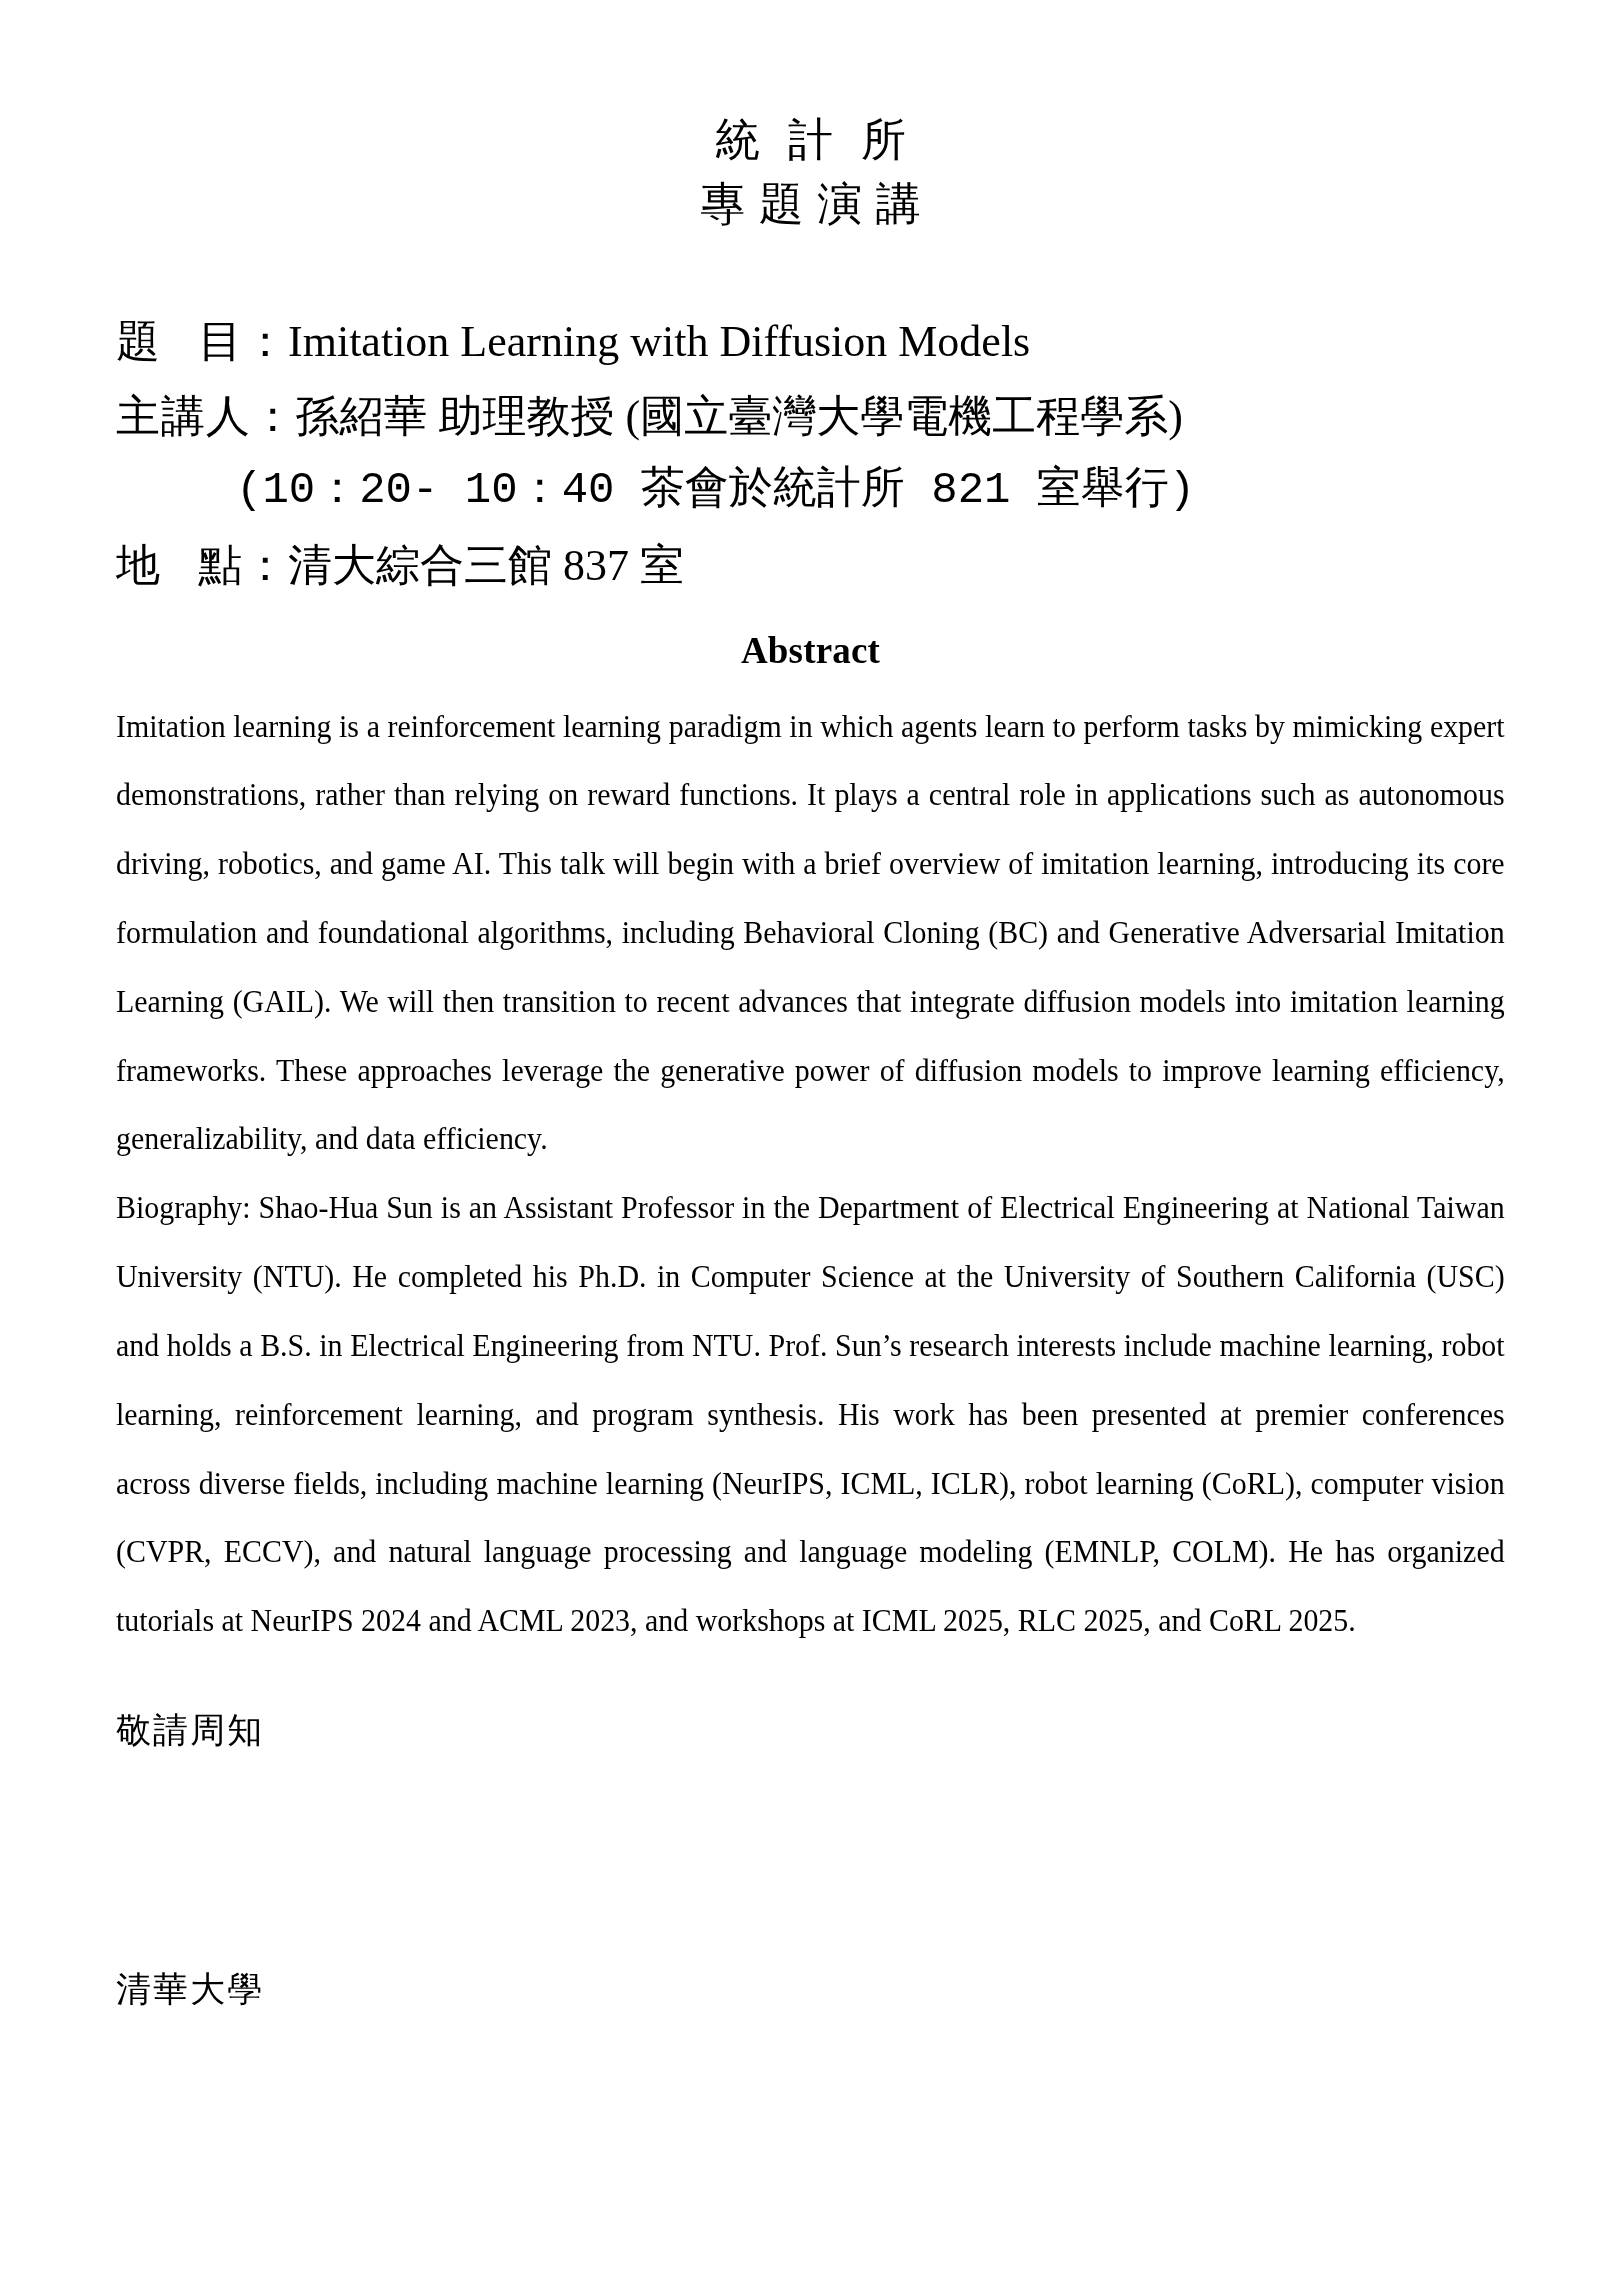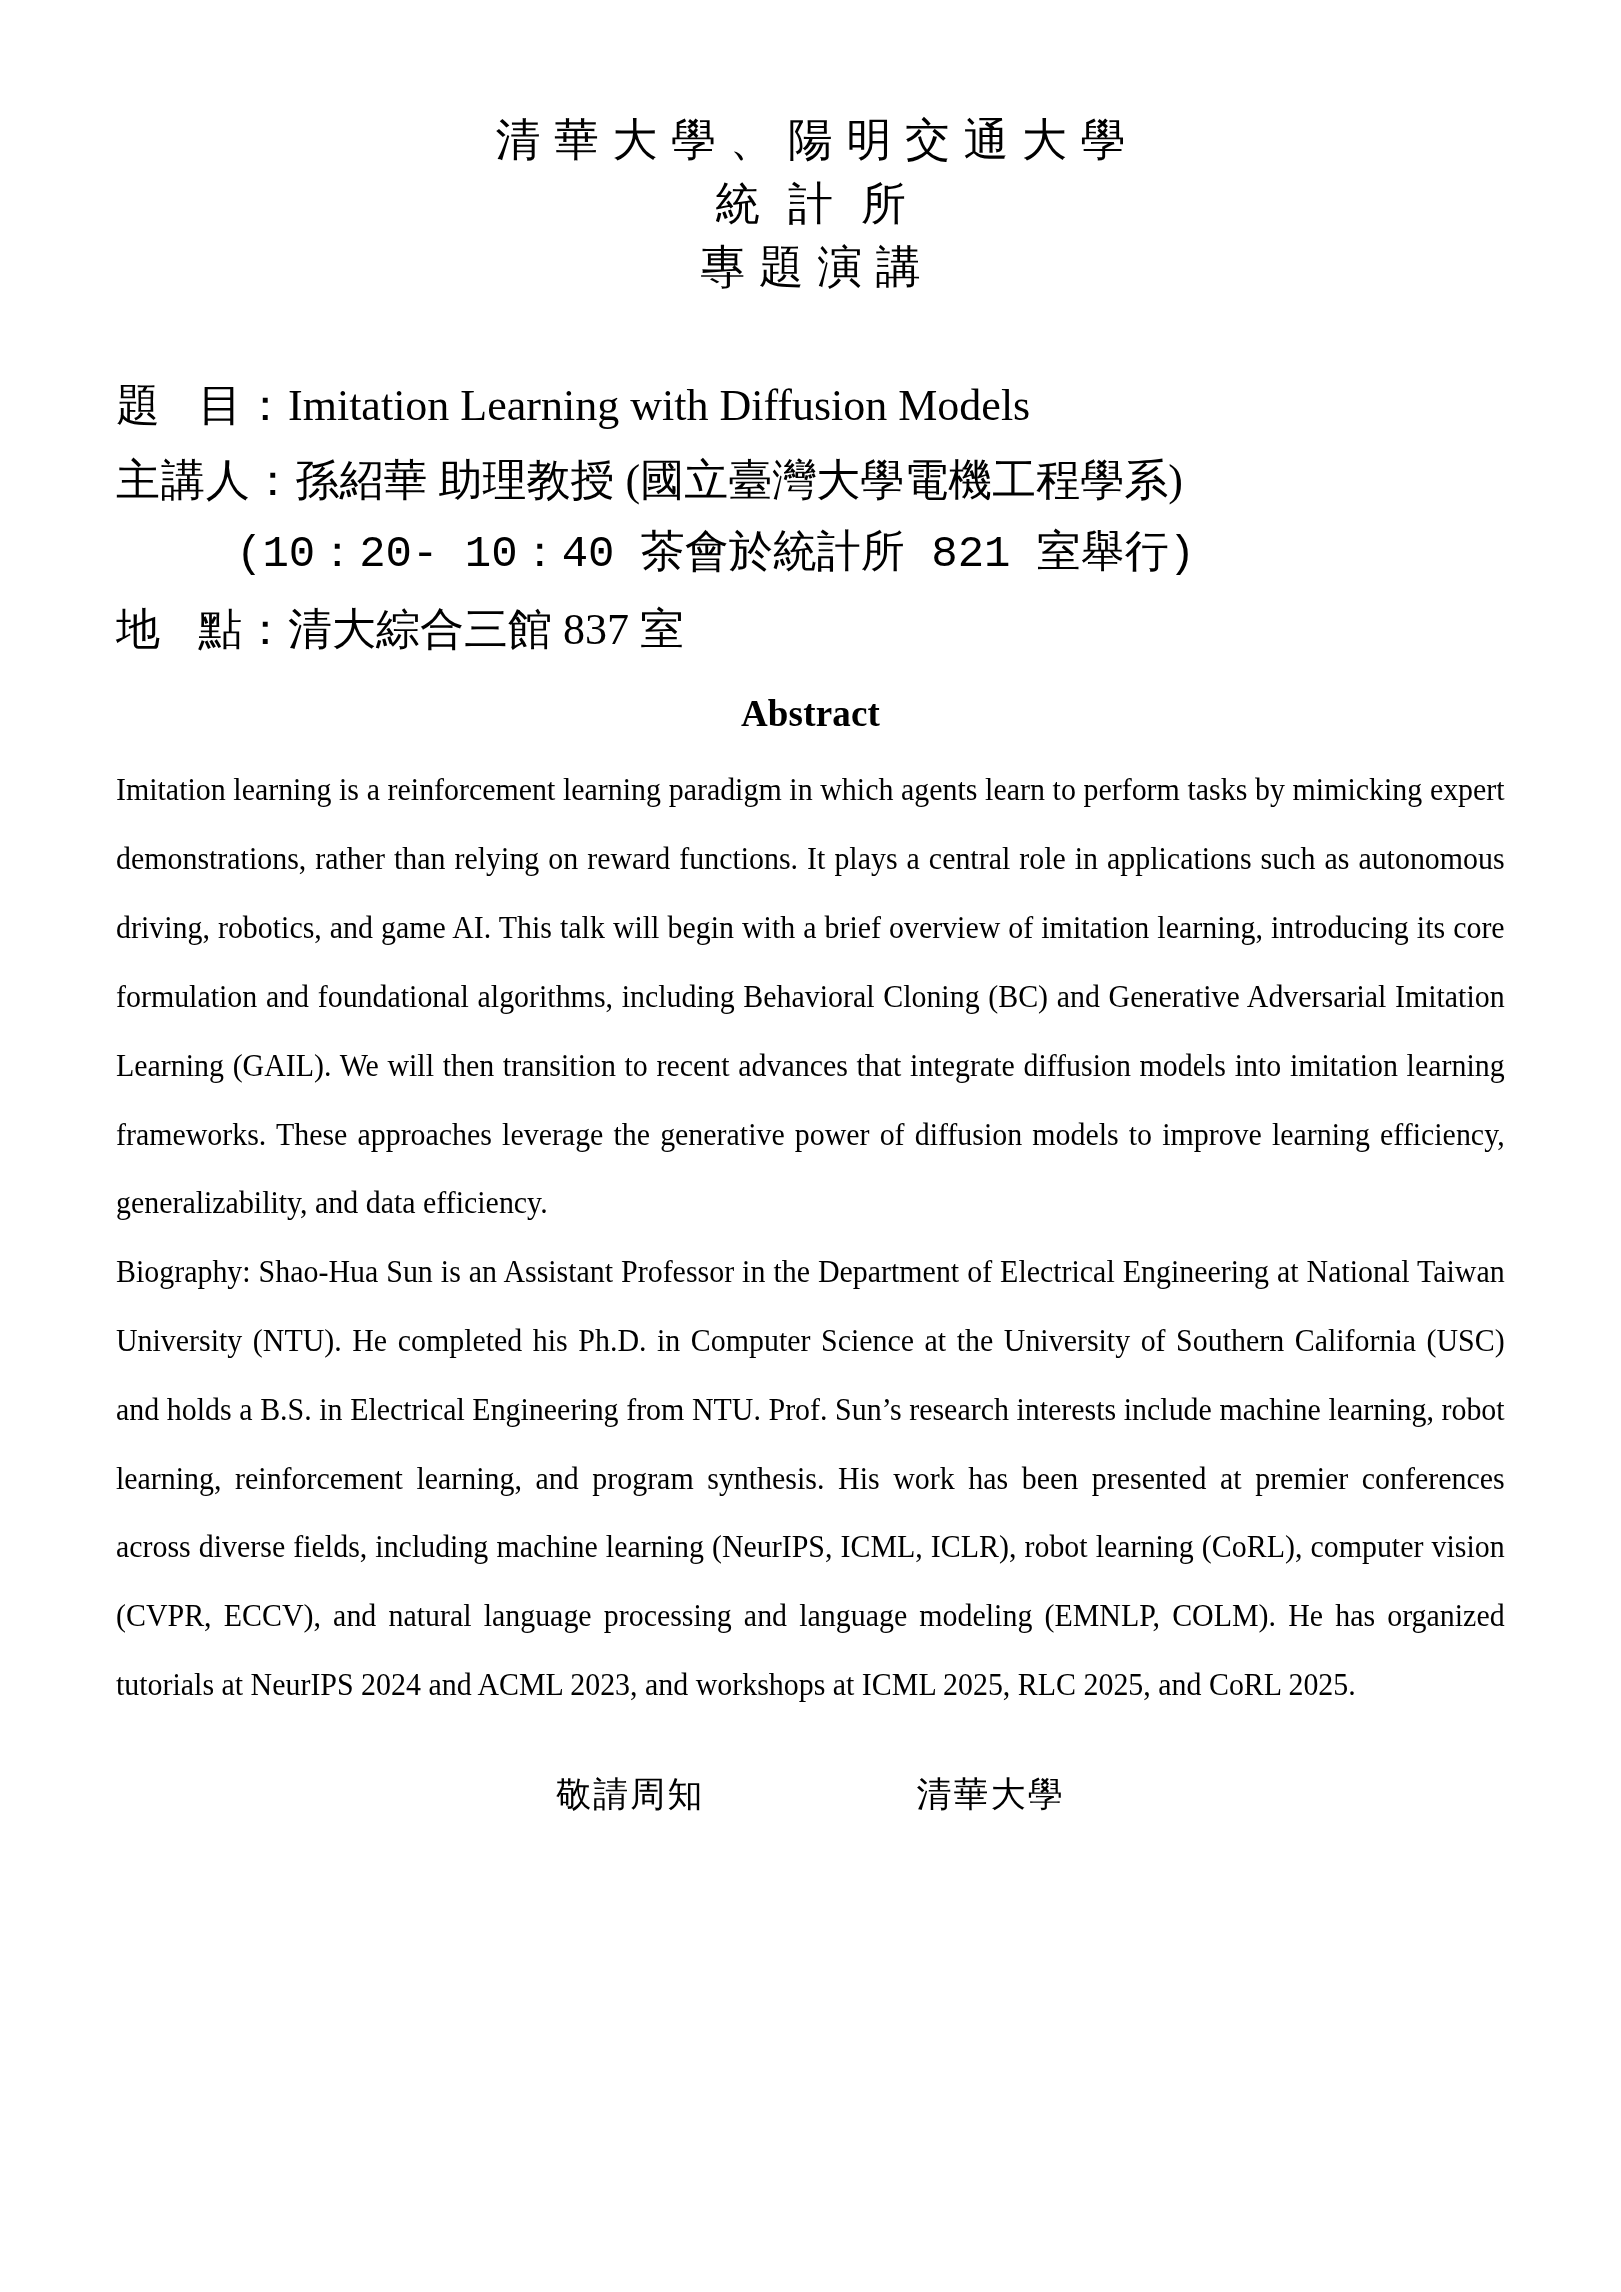"清華大學、陽明交通大學" div.header-line { html: <div>清華大學、陽明交通大學</div> -> none }
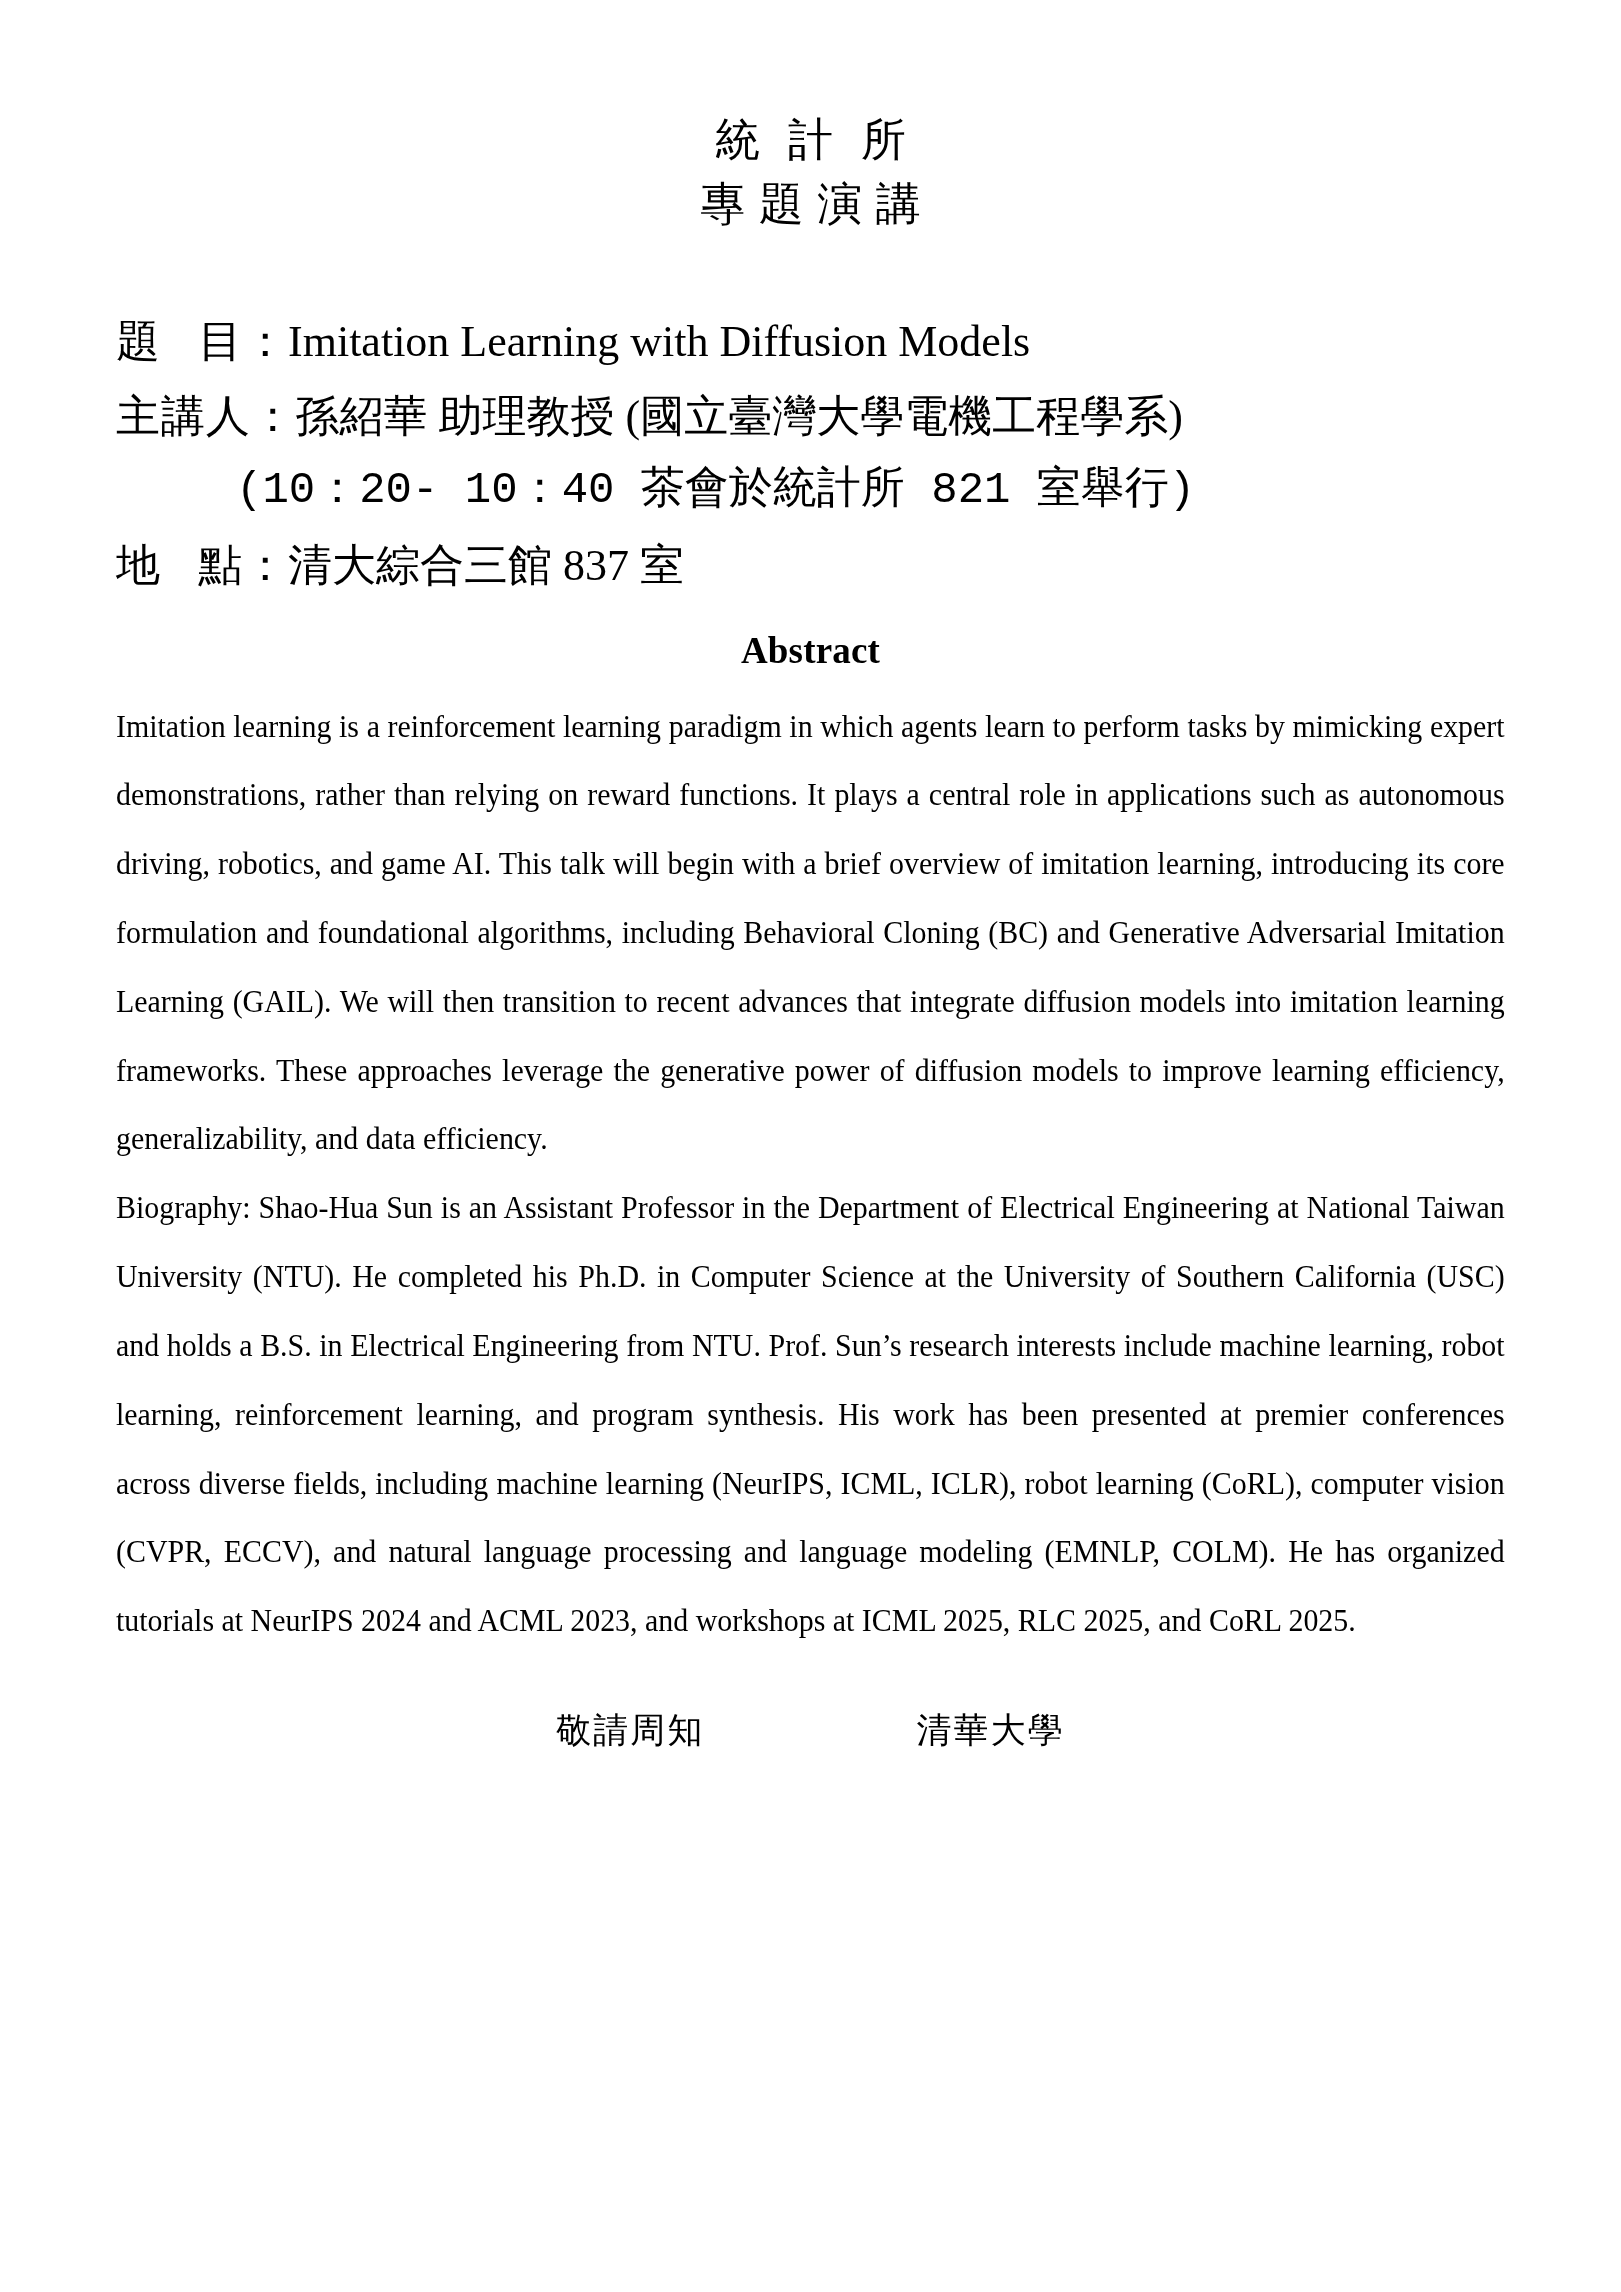"敬請周知" .footer { flex-direction: none -> column }
